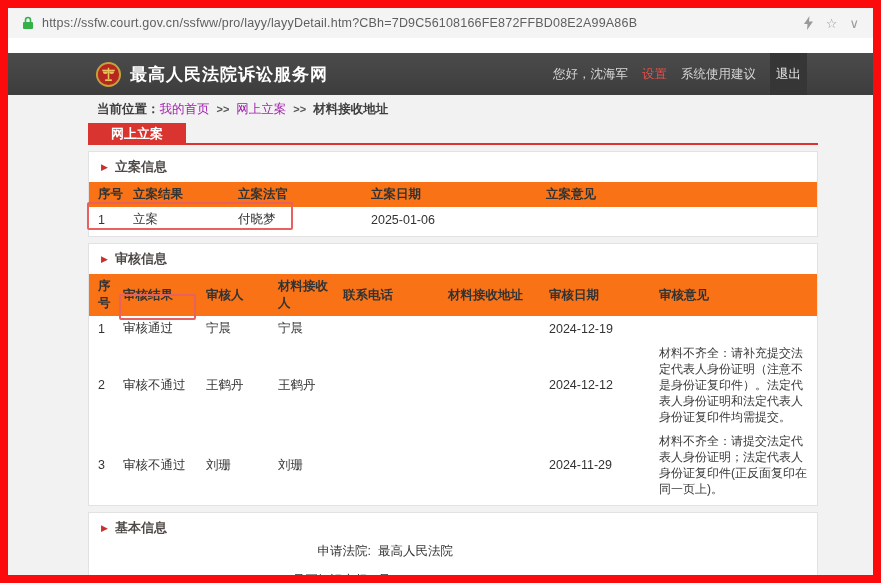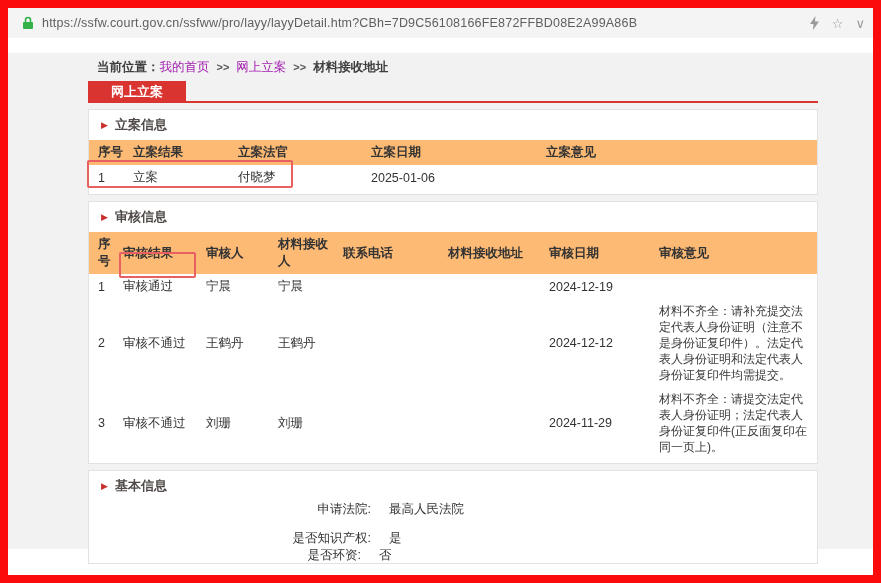"https://ssfw.court.gov.cn/ssfww/pro/layy" .browser-bar { padding: 0 4px 0 14px -> 0 10px 0 14px }
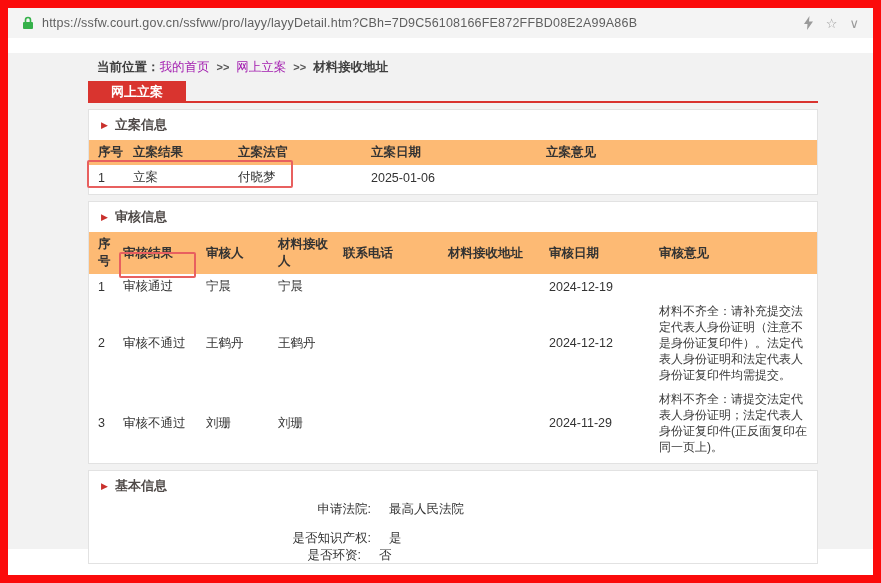"最高人民法院诉讼服务网" div.site-header { html: none -> <div> <svg> <circle></circle> <circle></circle> <rect></rect> <rect></rect> <path></path> <path></path> <rect></rect> </svg> <div>最高人民法院诉讼服务网</div> <div> <span>您好，沈海军</span> <span>设置</span> <span>系统使用建议</span> <span>退出</span> </div> </div> }
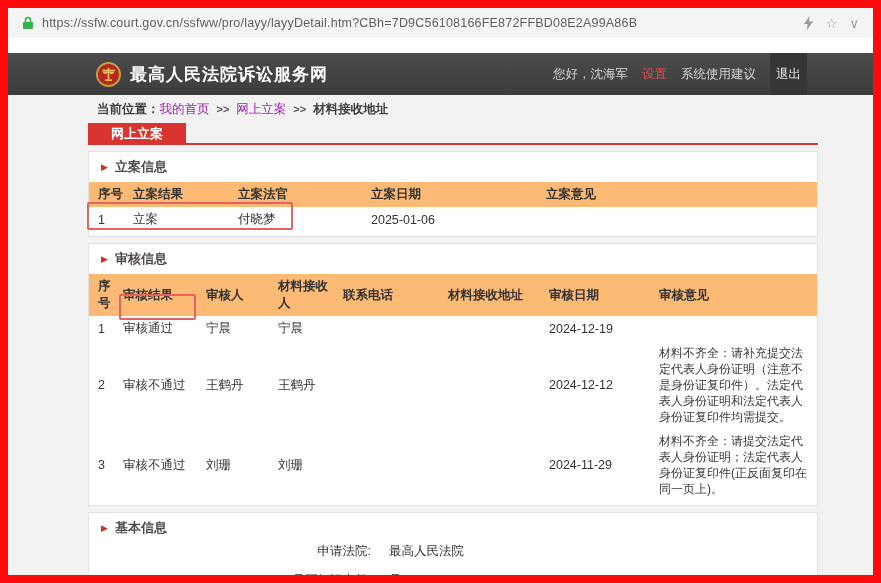"序号" th { background: #fdba74 -> #f97316 }
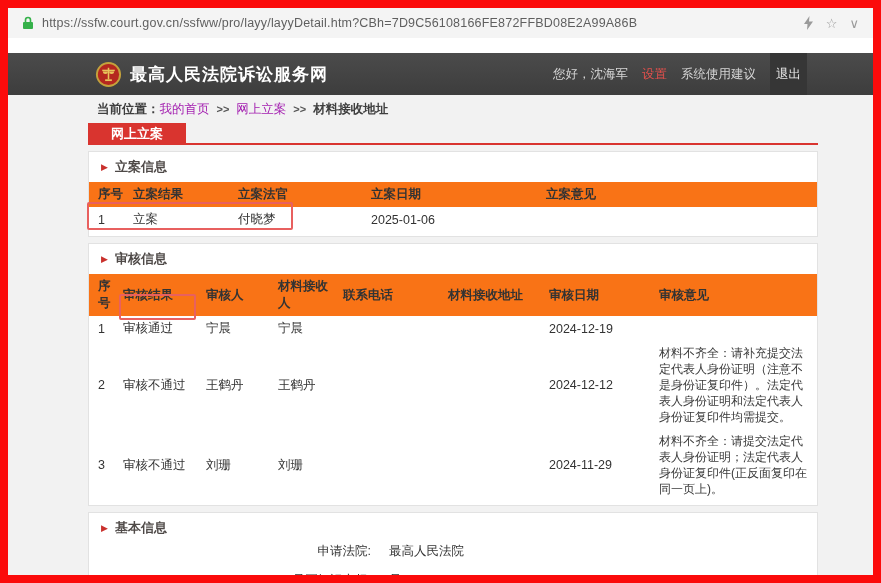"最高人民法院" .field .val { margin-left: 18px -> 7px }
